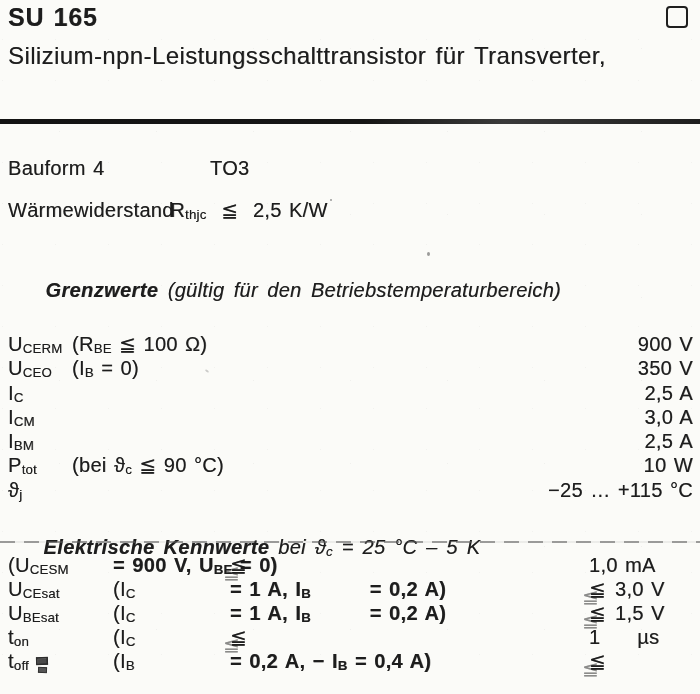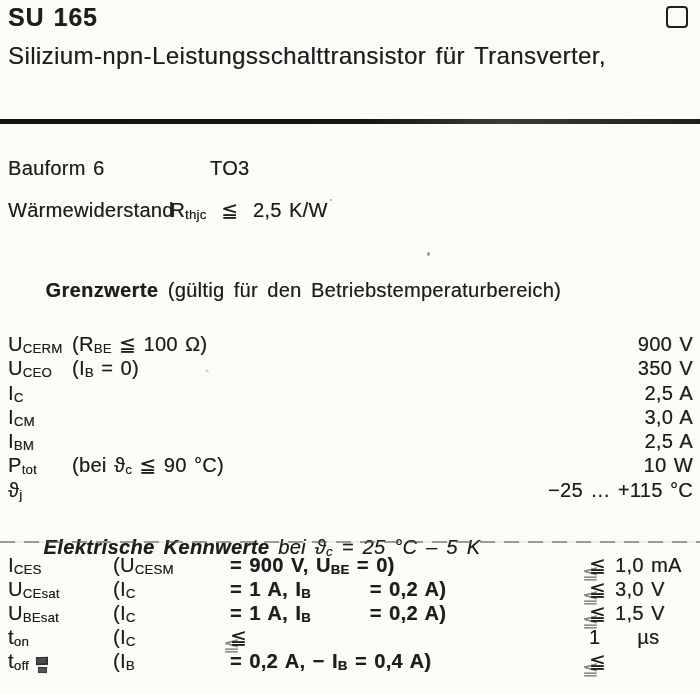"Bauform 6" span.lbl195 { text: 6 -> 4 }
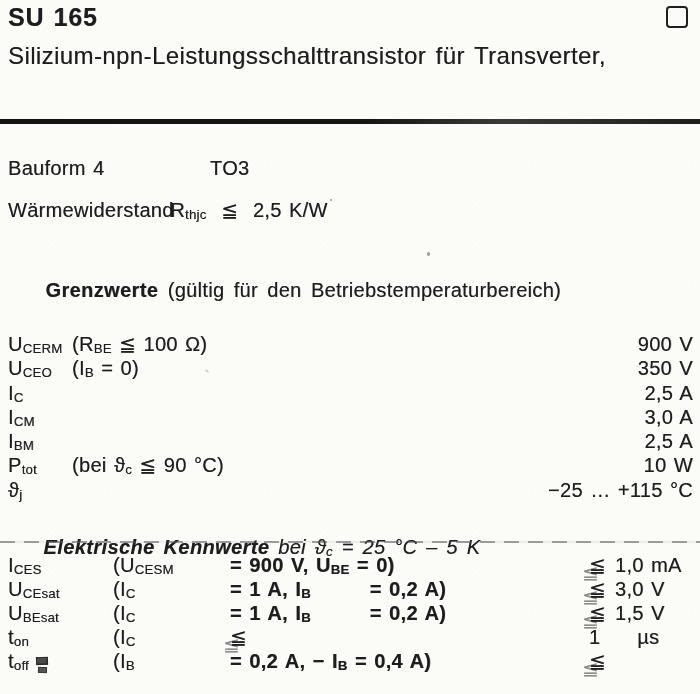"Grenzwerte (gültig für den" .grenz-heading { font-style: none -> italic }
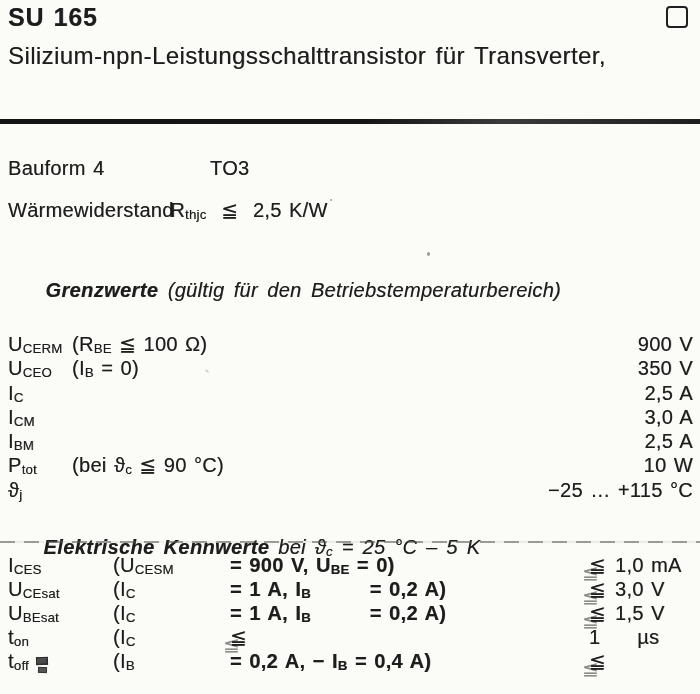"ICES" span.k-sym { html: <span>I<span>CES</span></span> -> none }
